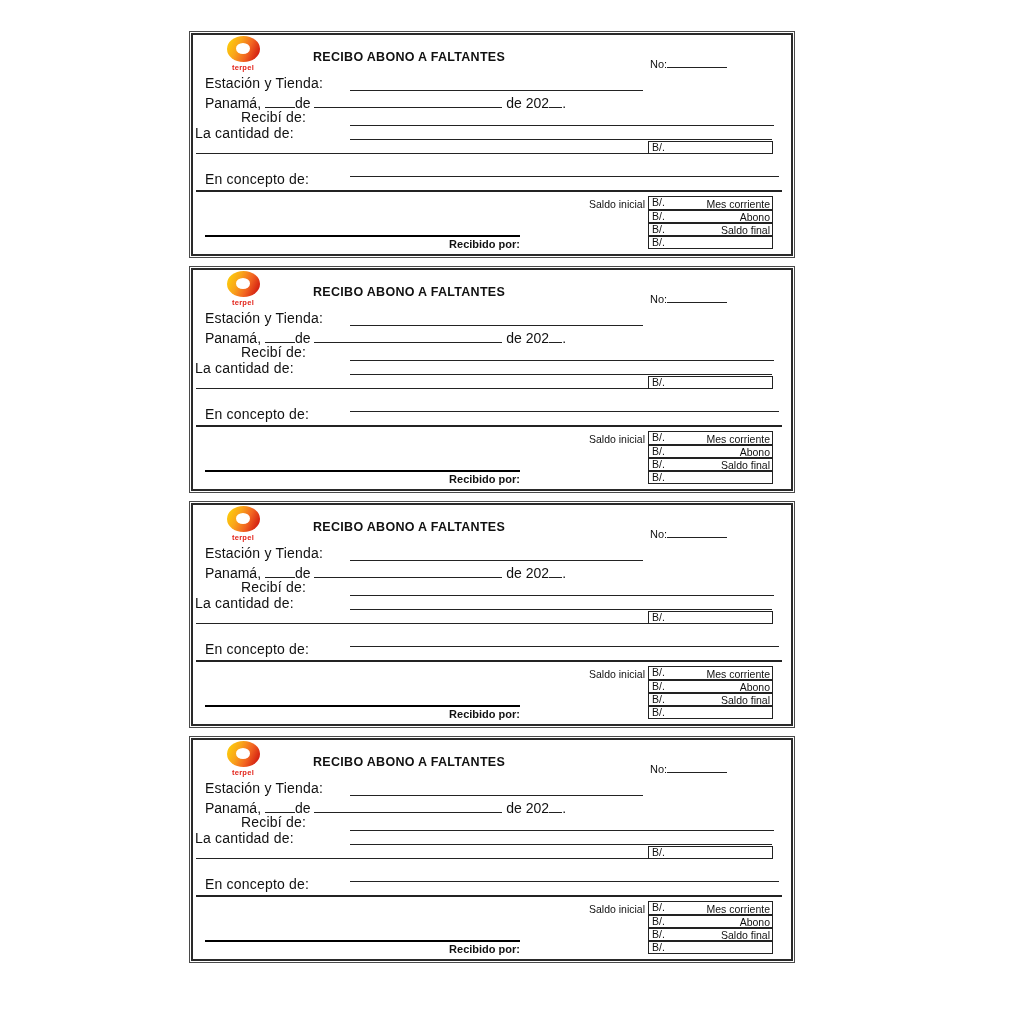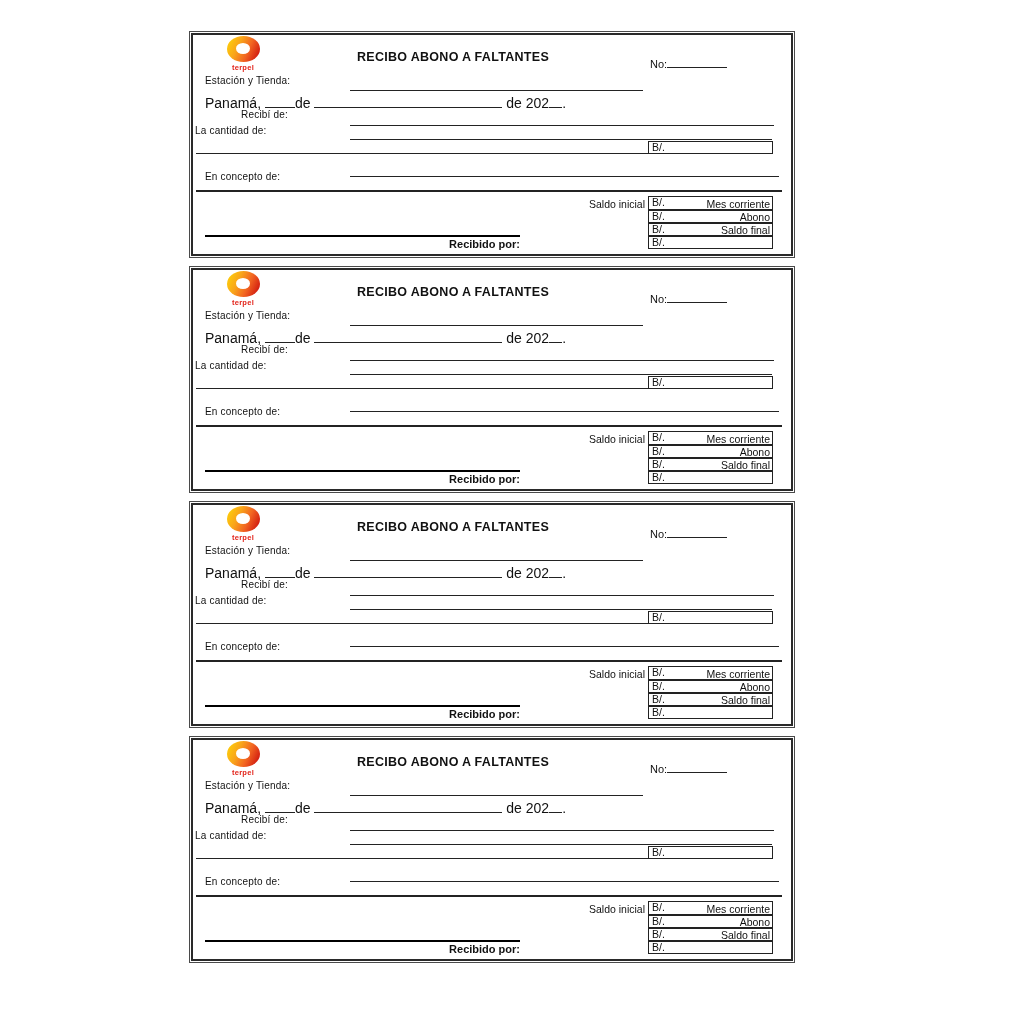"RECIBO ABONO A FALTANTES" .title { text-align: center -> left }
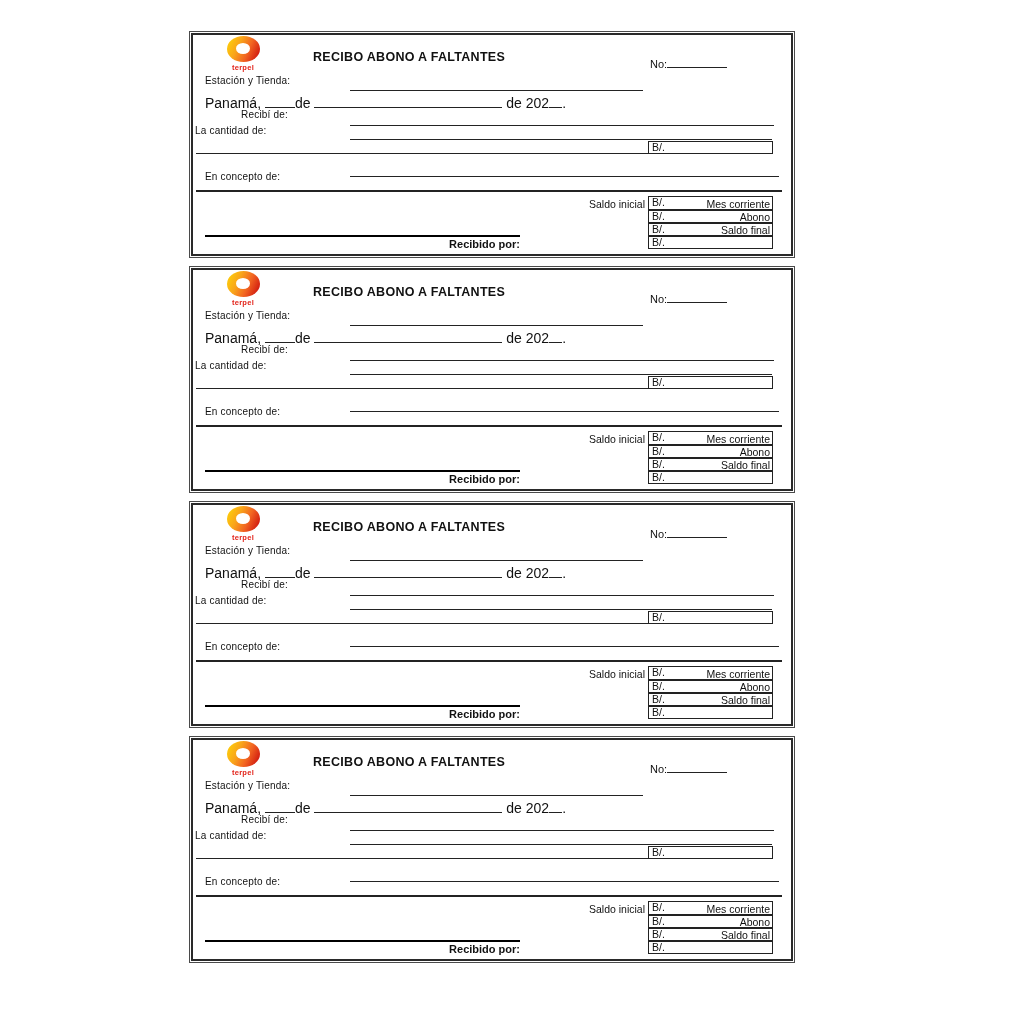"Estación y Tienda:" .lbl { font-size: 10px -> 14px }
